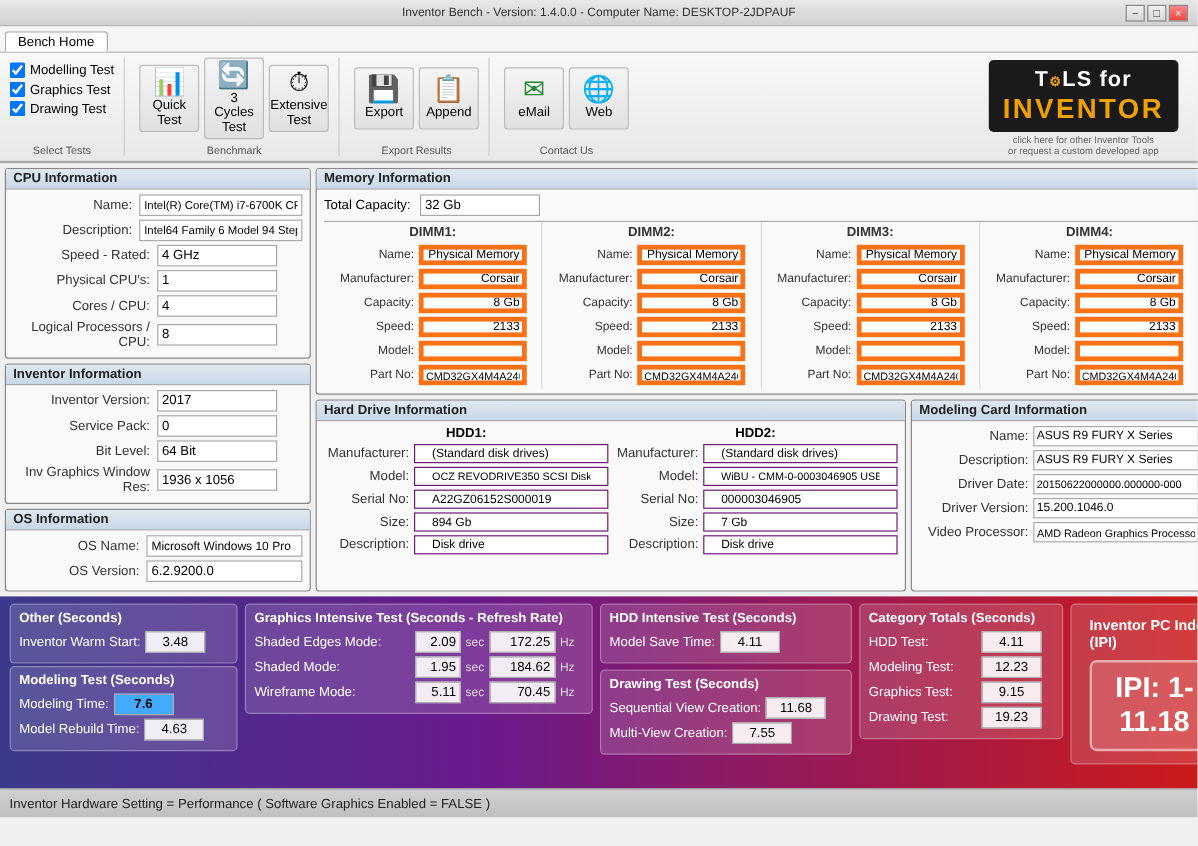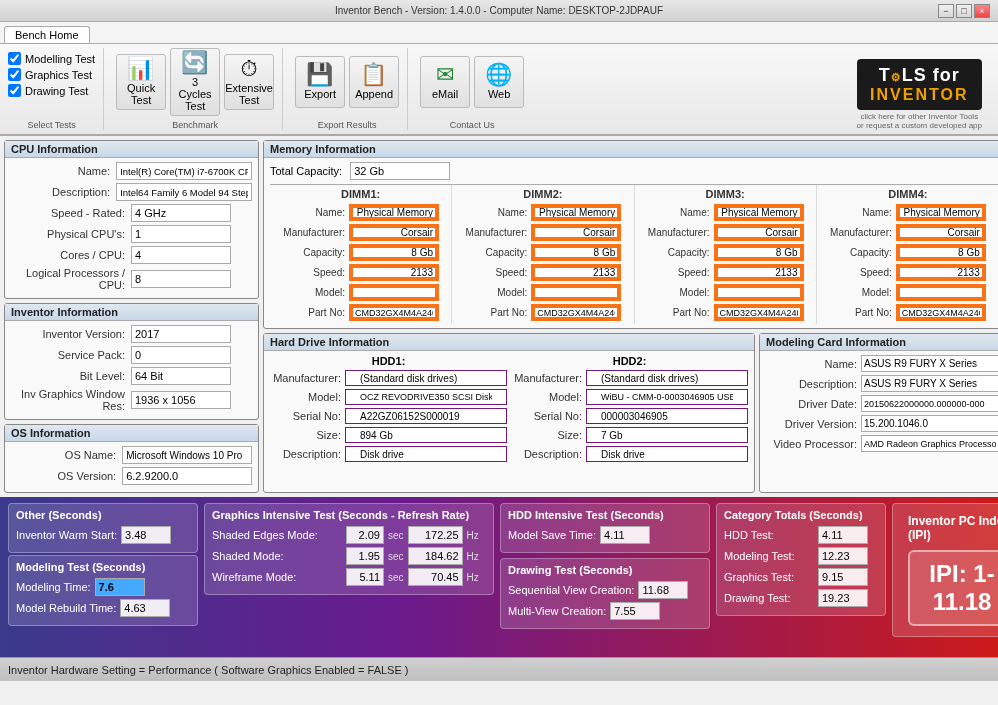"INVENTOR" .logo-inv { font-size: 16px -> 23px }
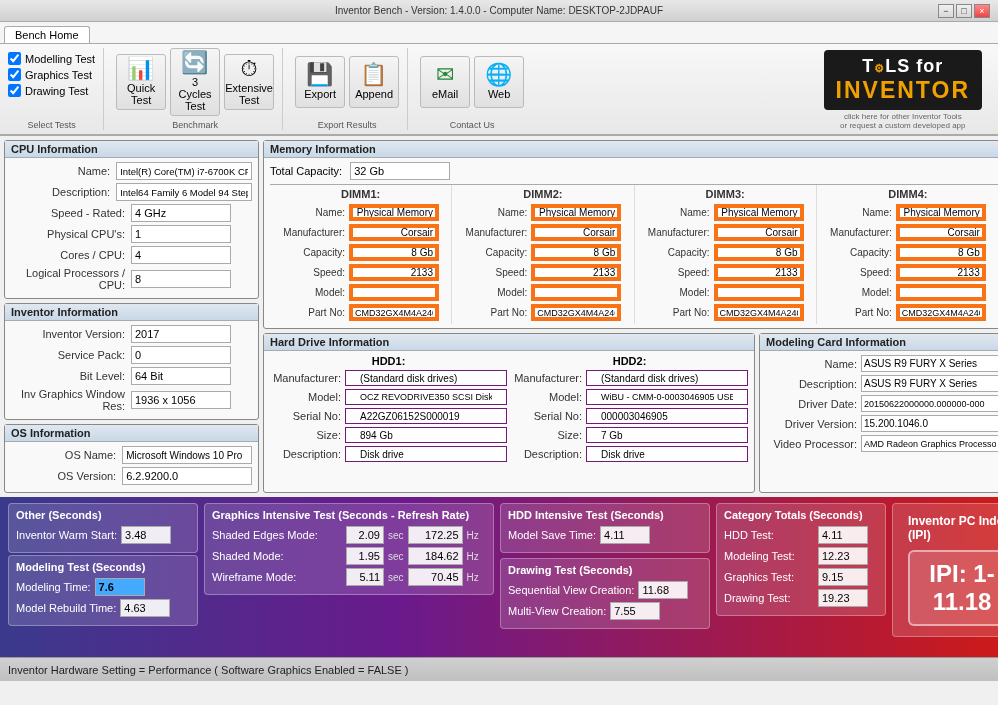"3.48" .bench-value { text-align: left -> center }
